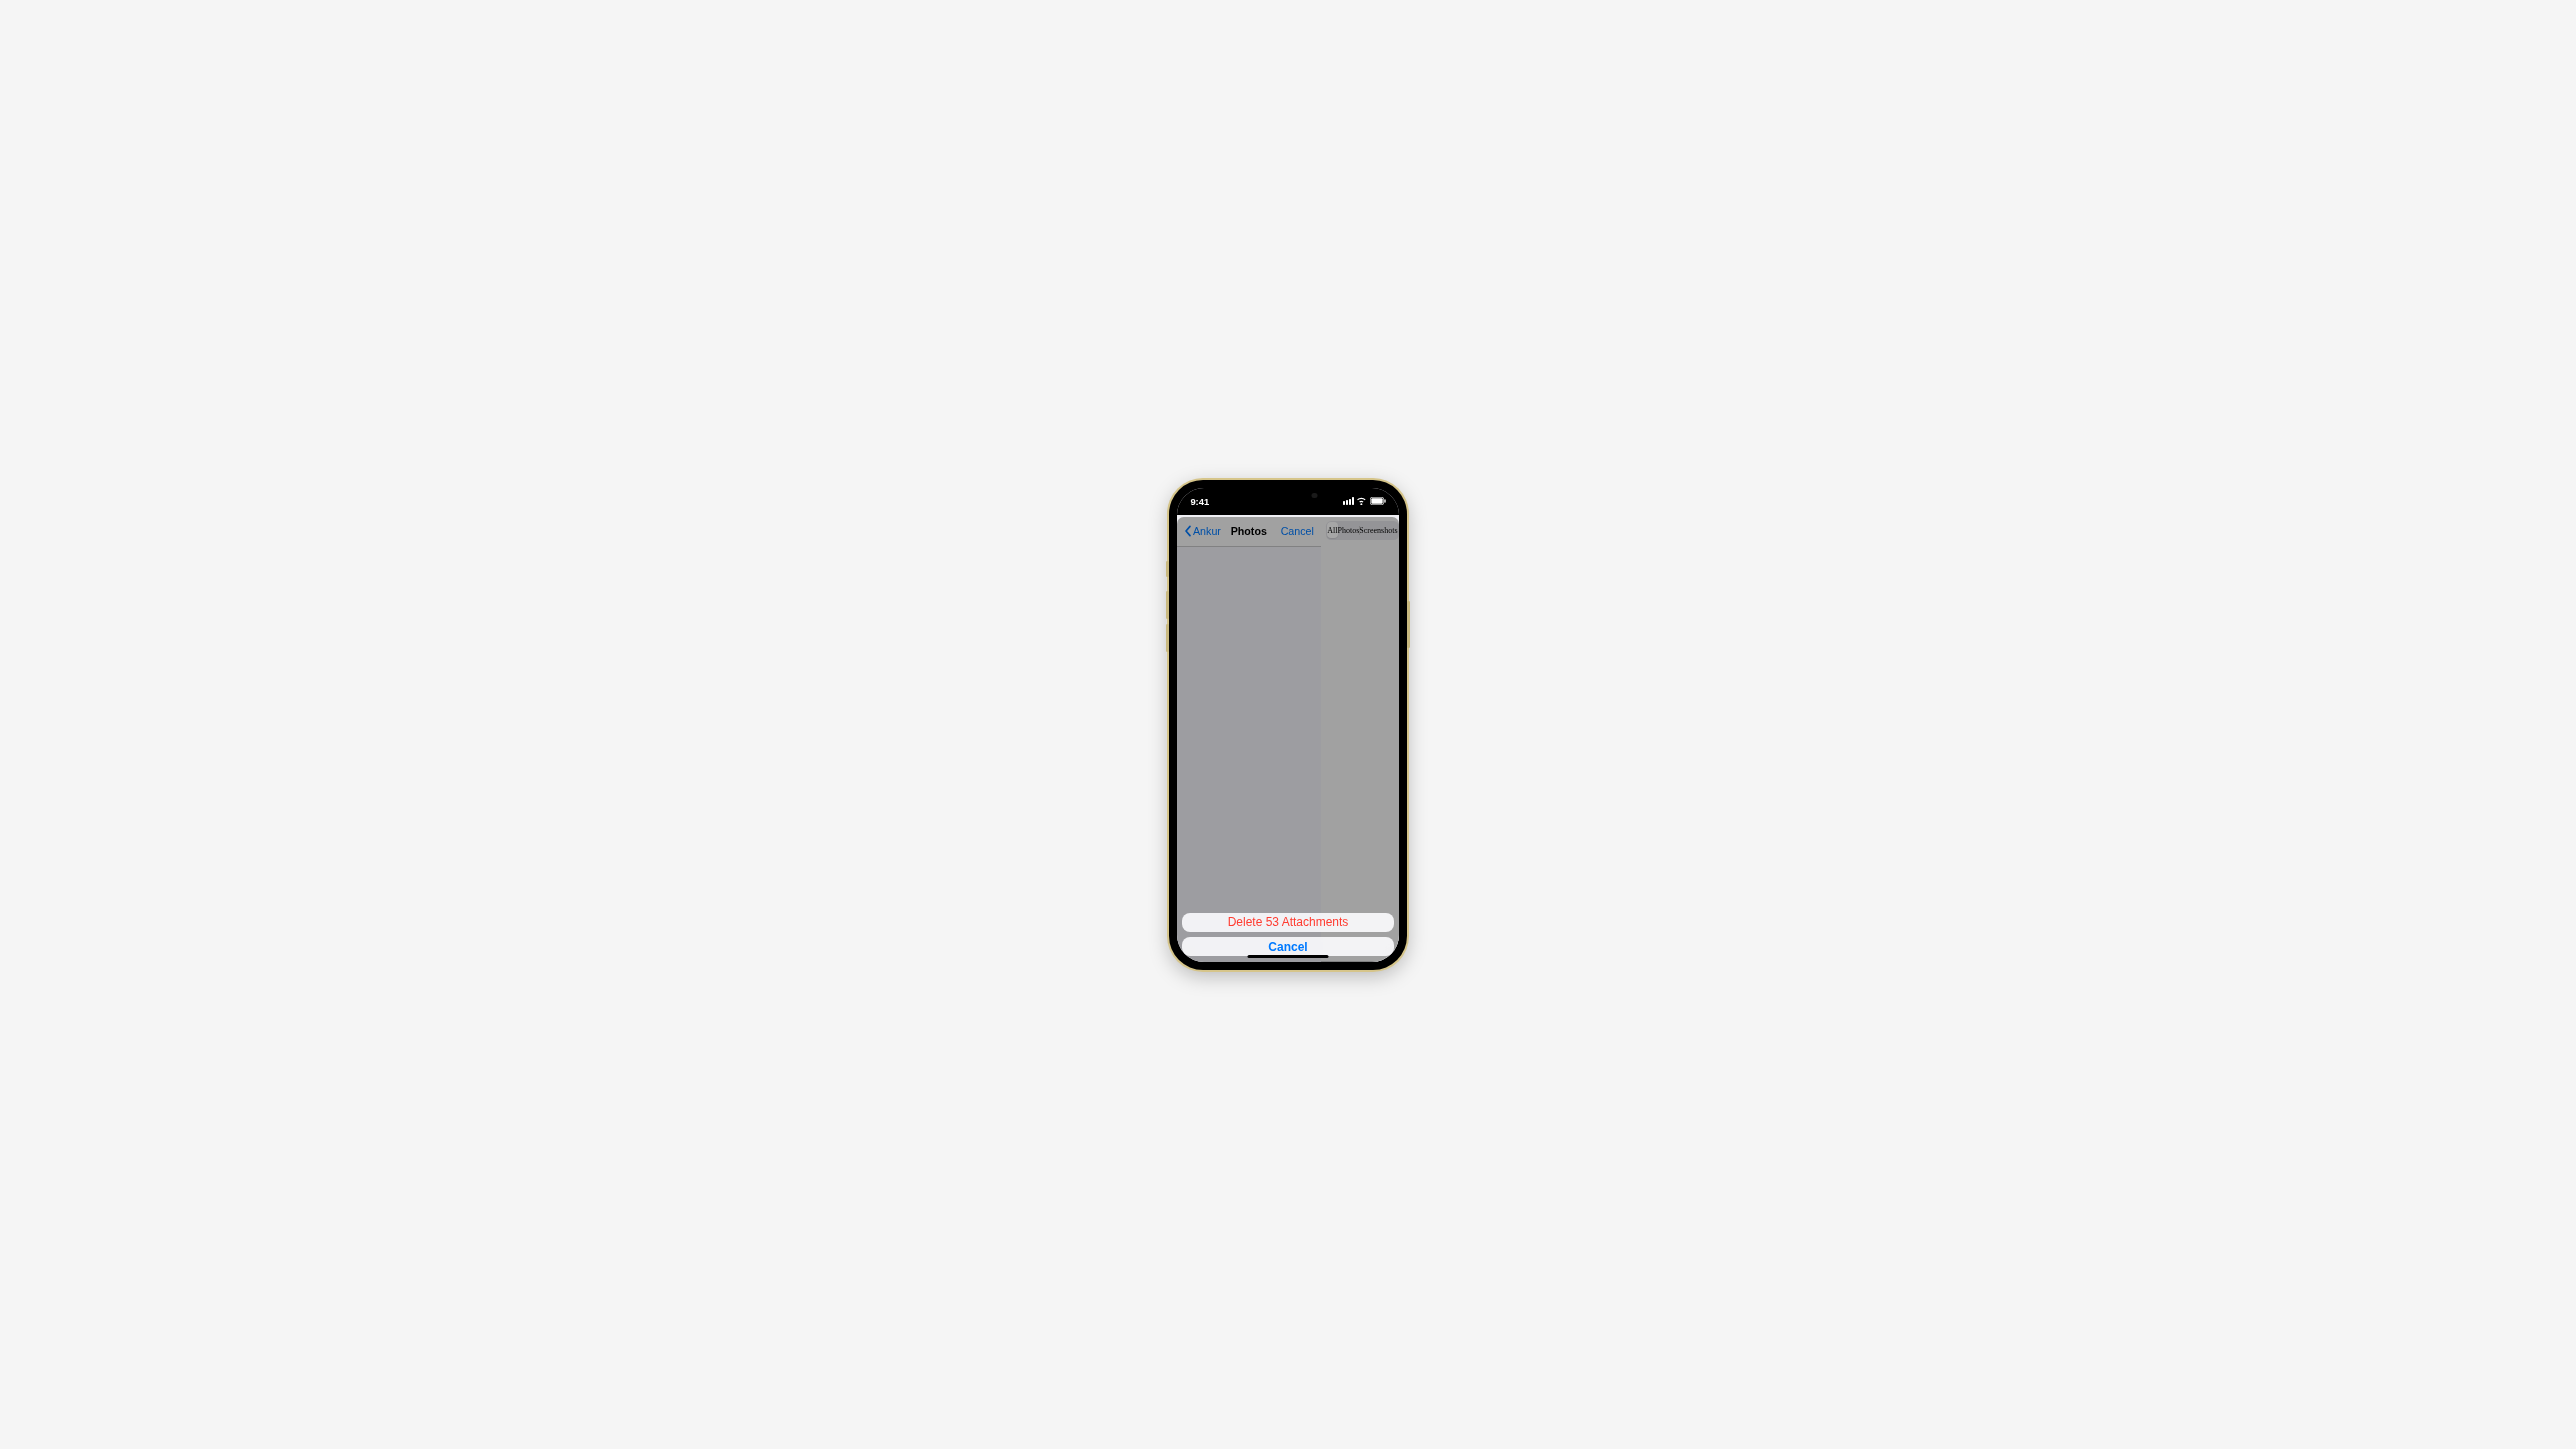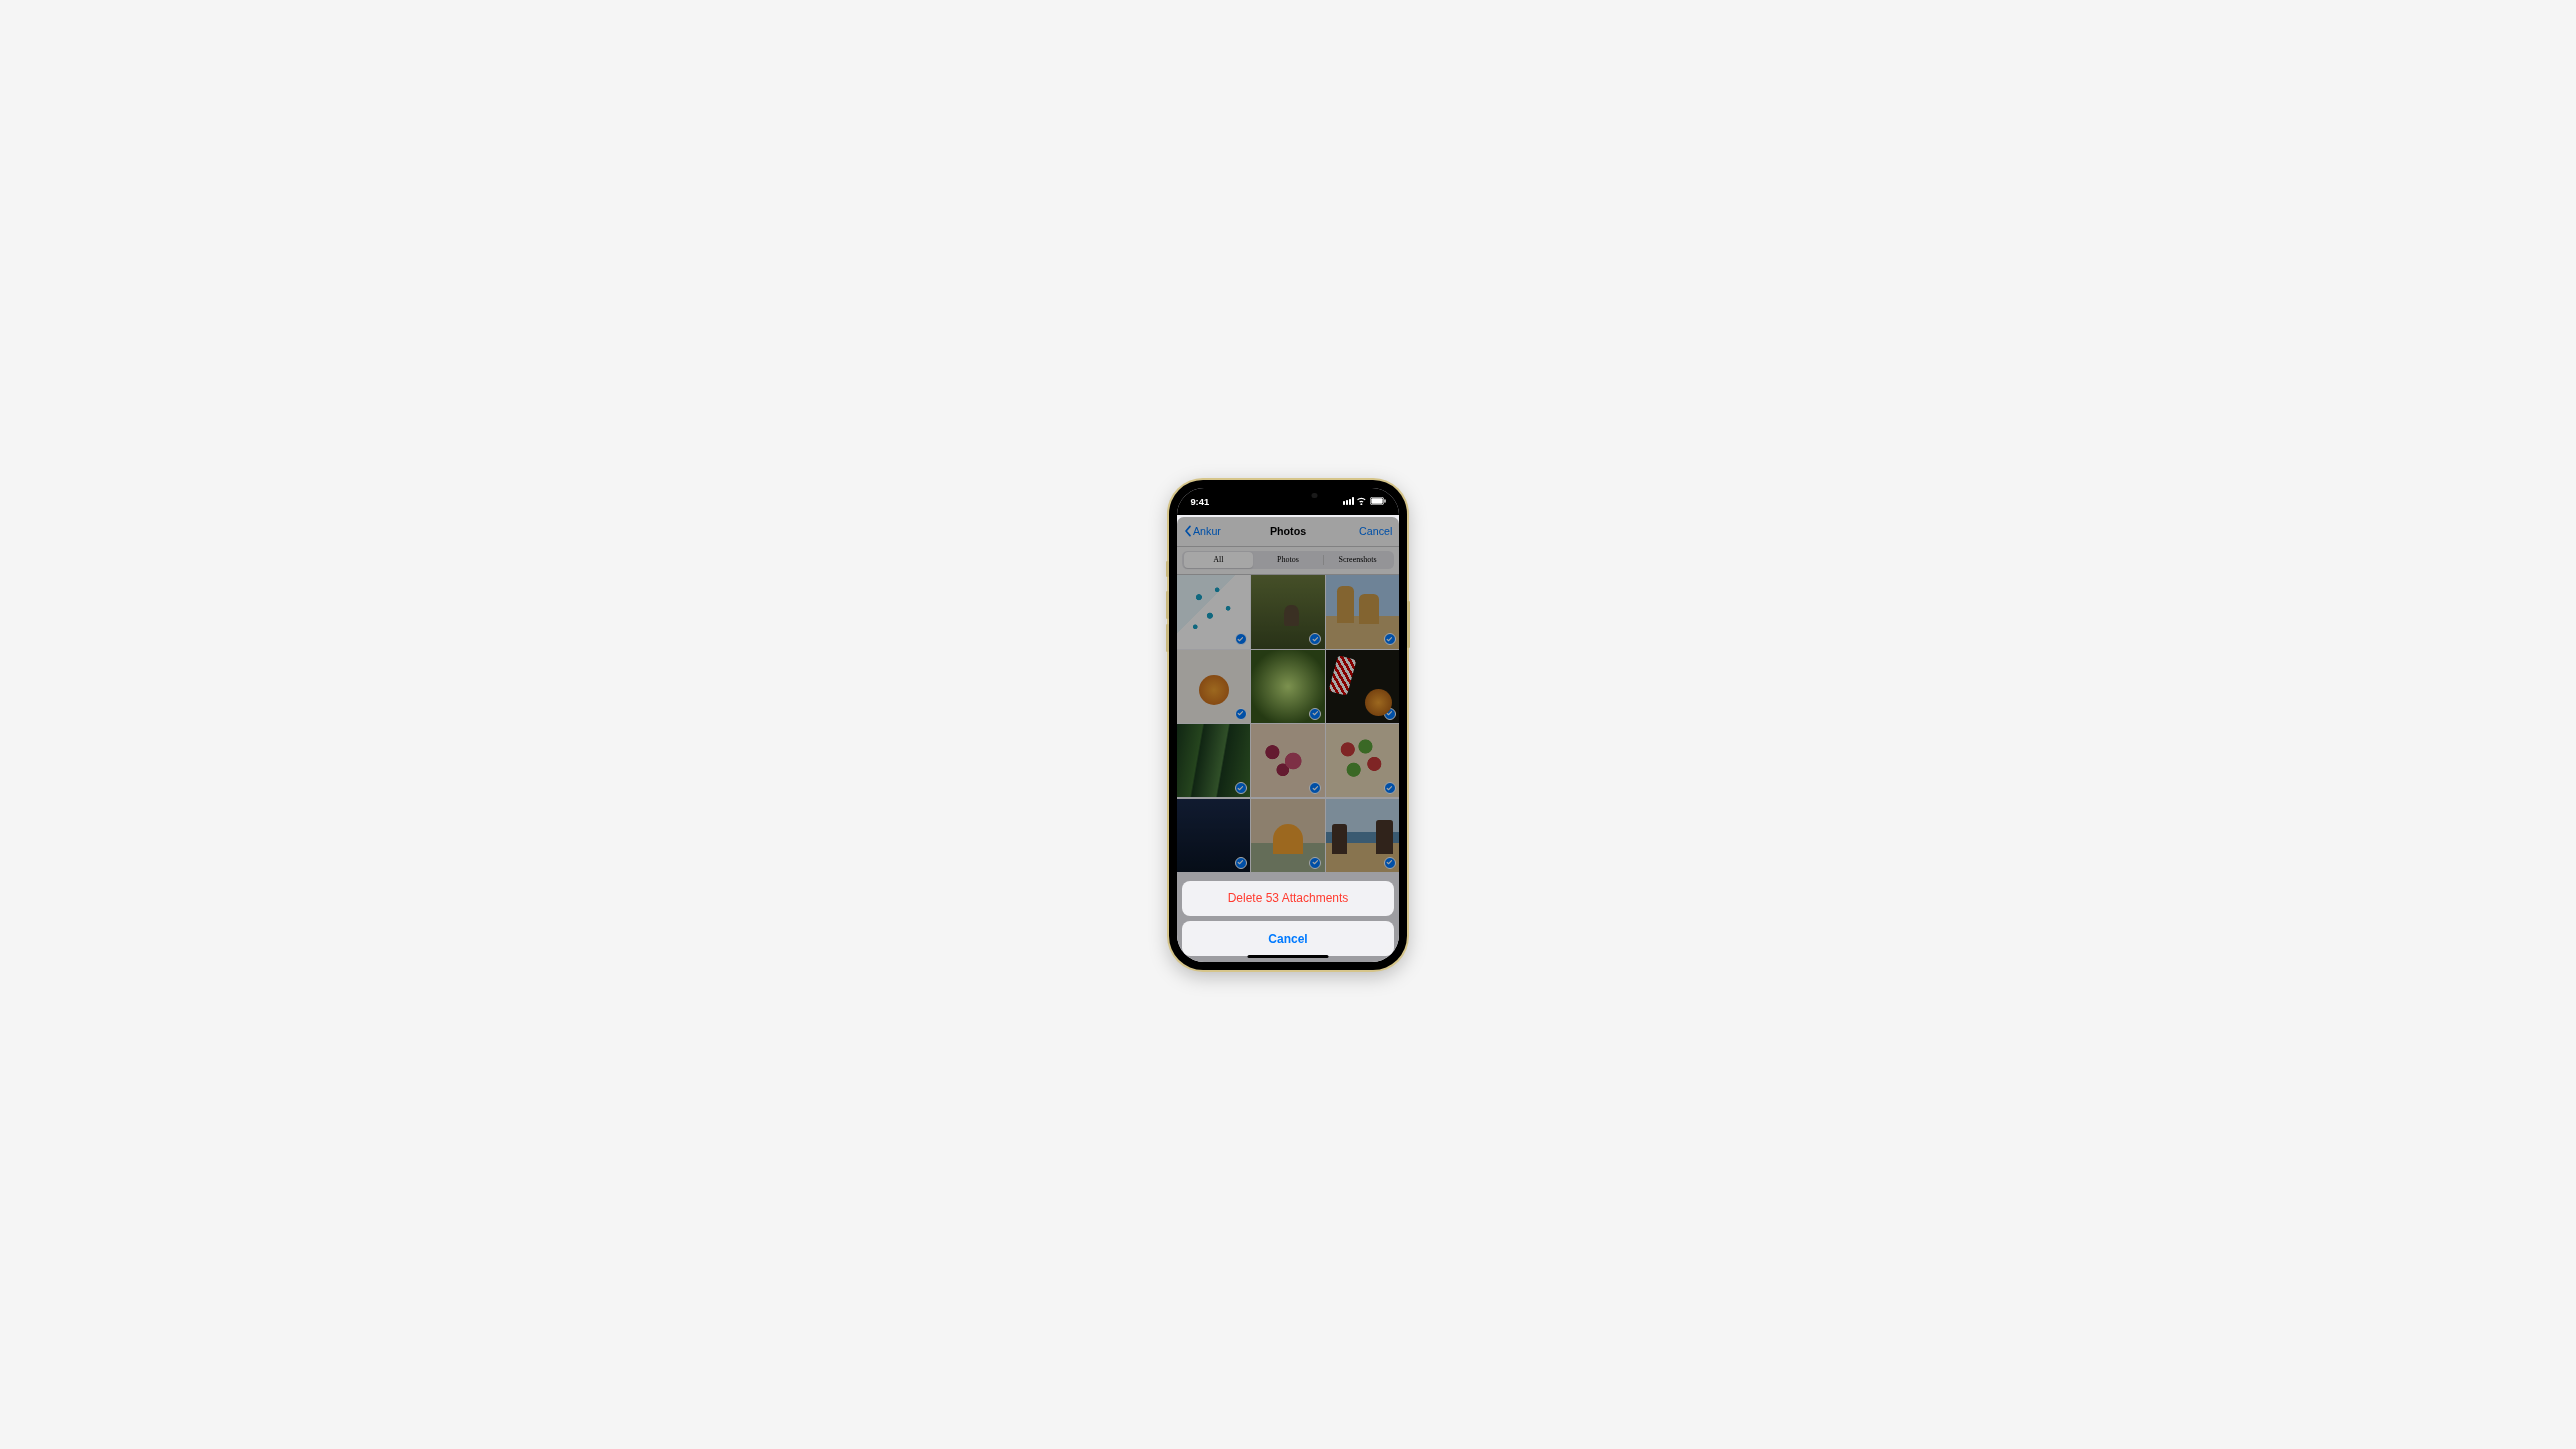"Ankur" .card { flex-direction: column -> row; justify-content: center -> none }
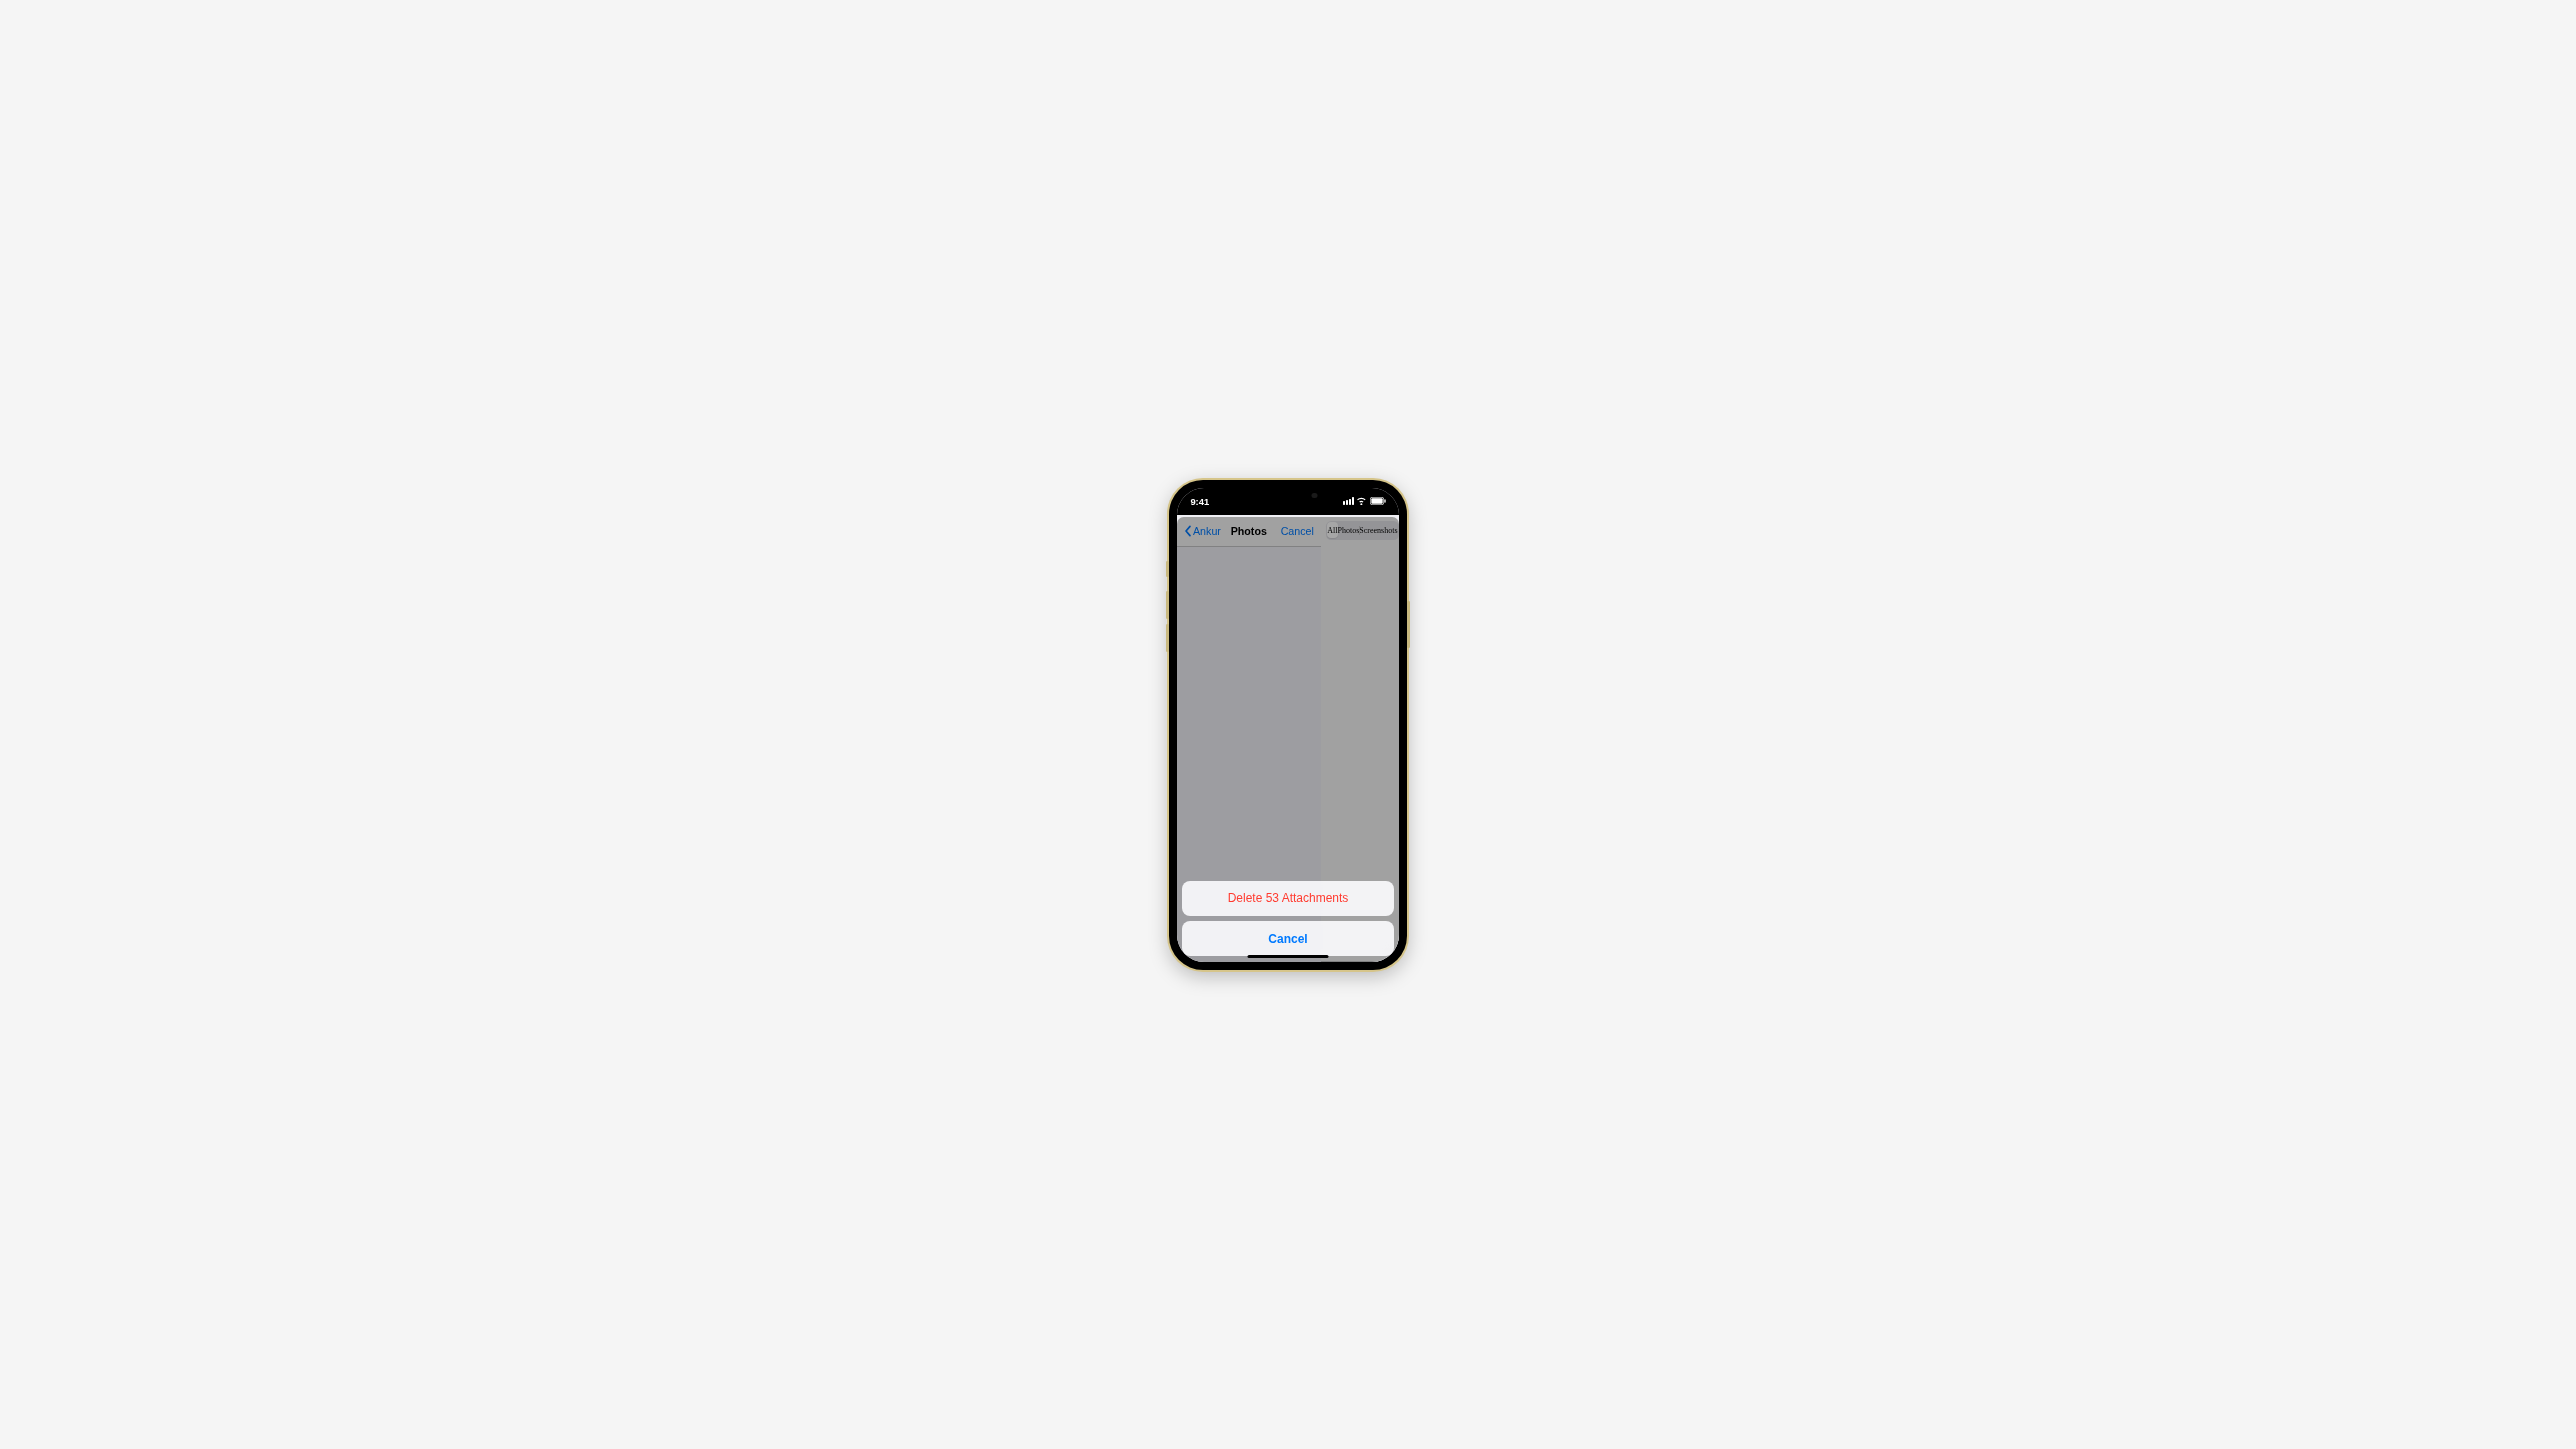"Delete 53 Attachments" .as-btn { height: 35px -> 19px }
